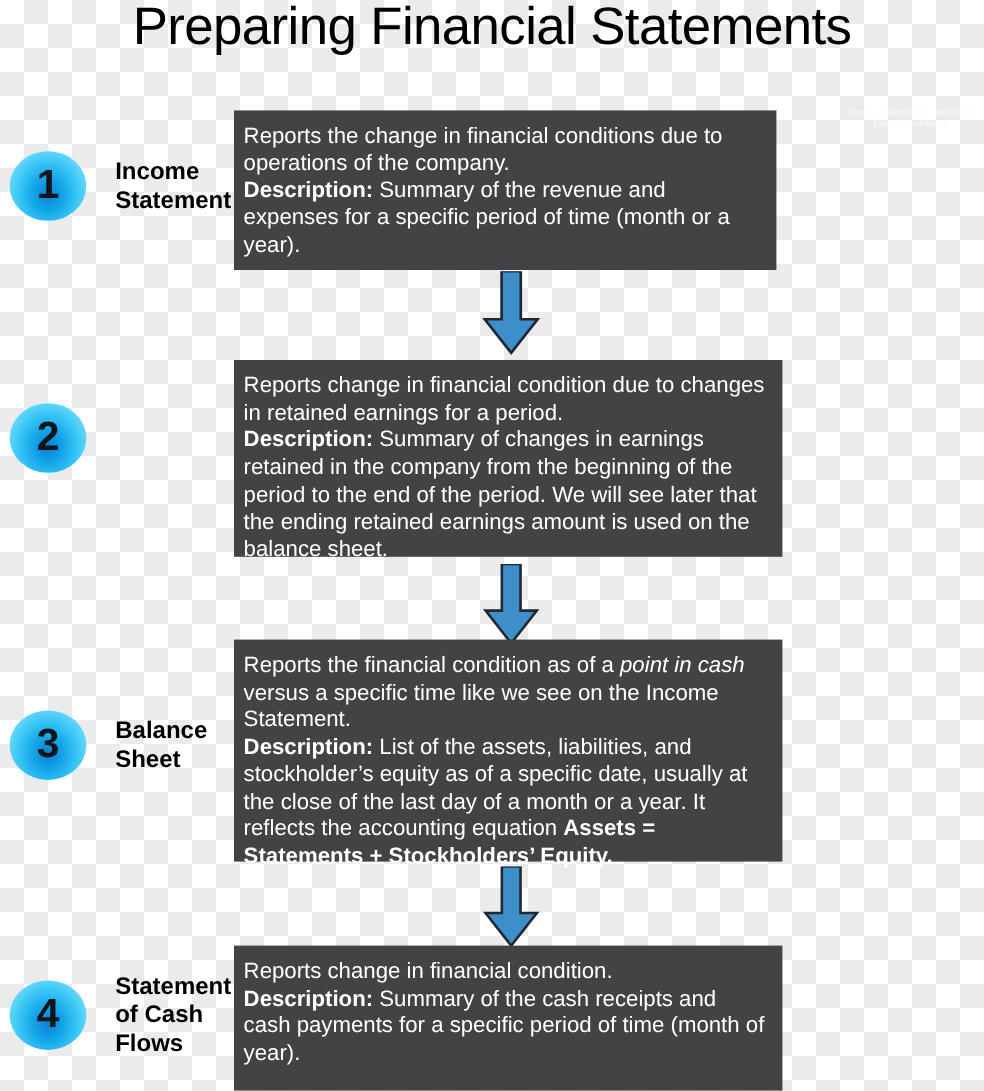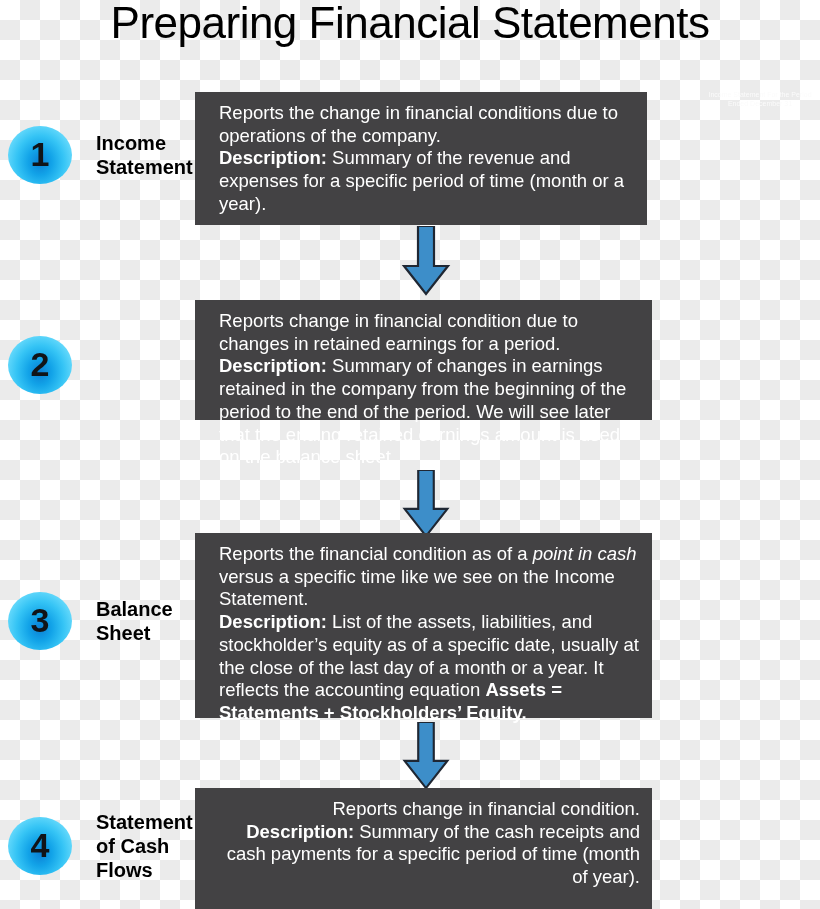"Reports the change in financial" .box { padding: 10px 12px 10px 24px -> 10px 12px 10px 8px }
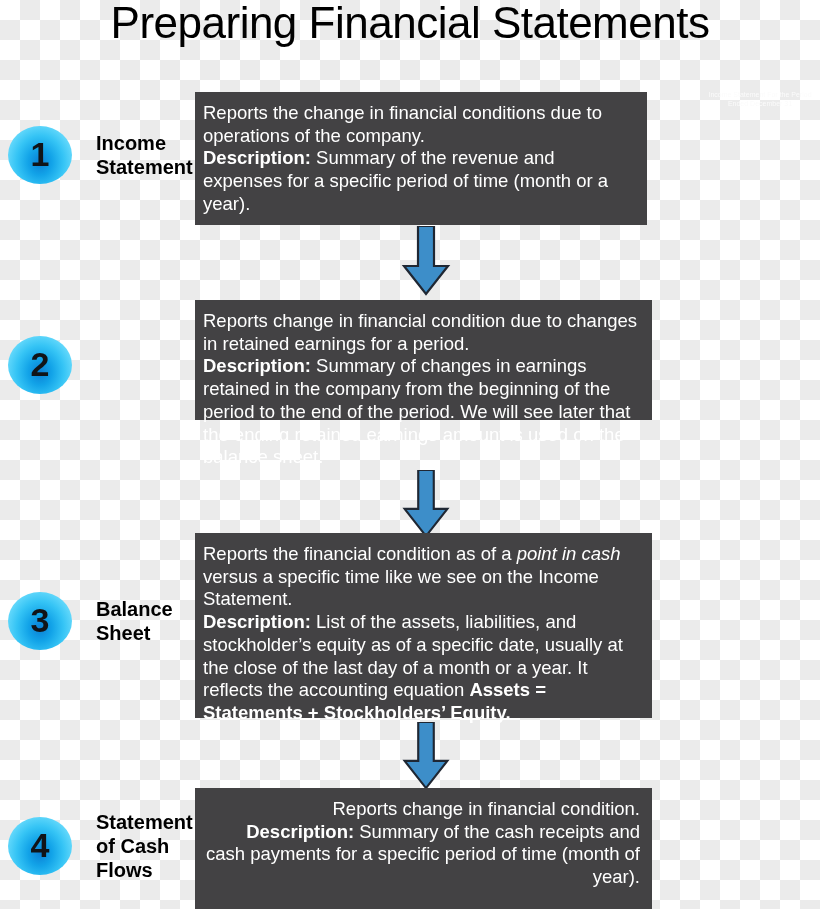"Reports change in financial condition" div.box { height: 120px -> 164px }
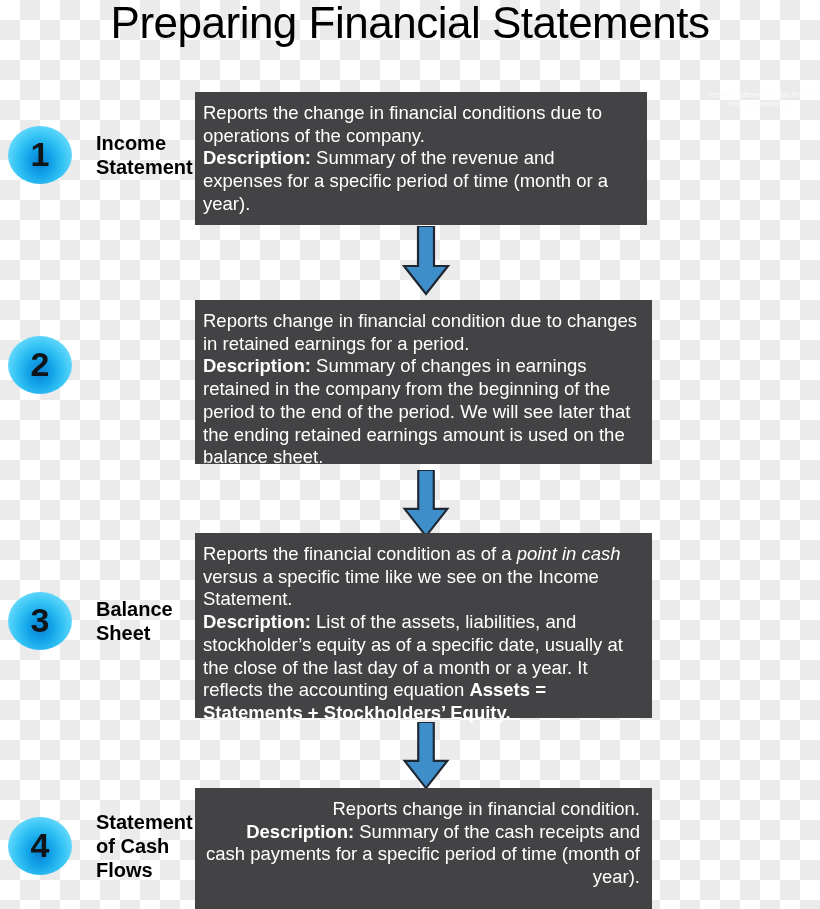"Reports change in financial condition." div.box { text-align: right -> none }
